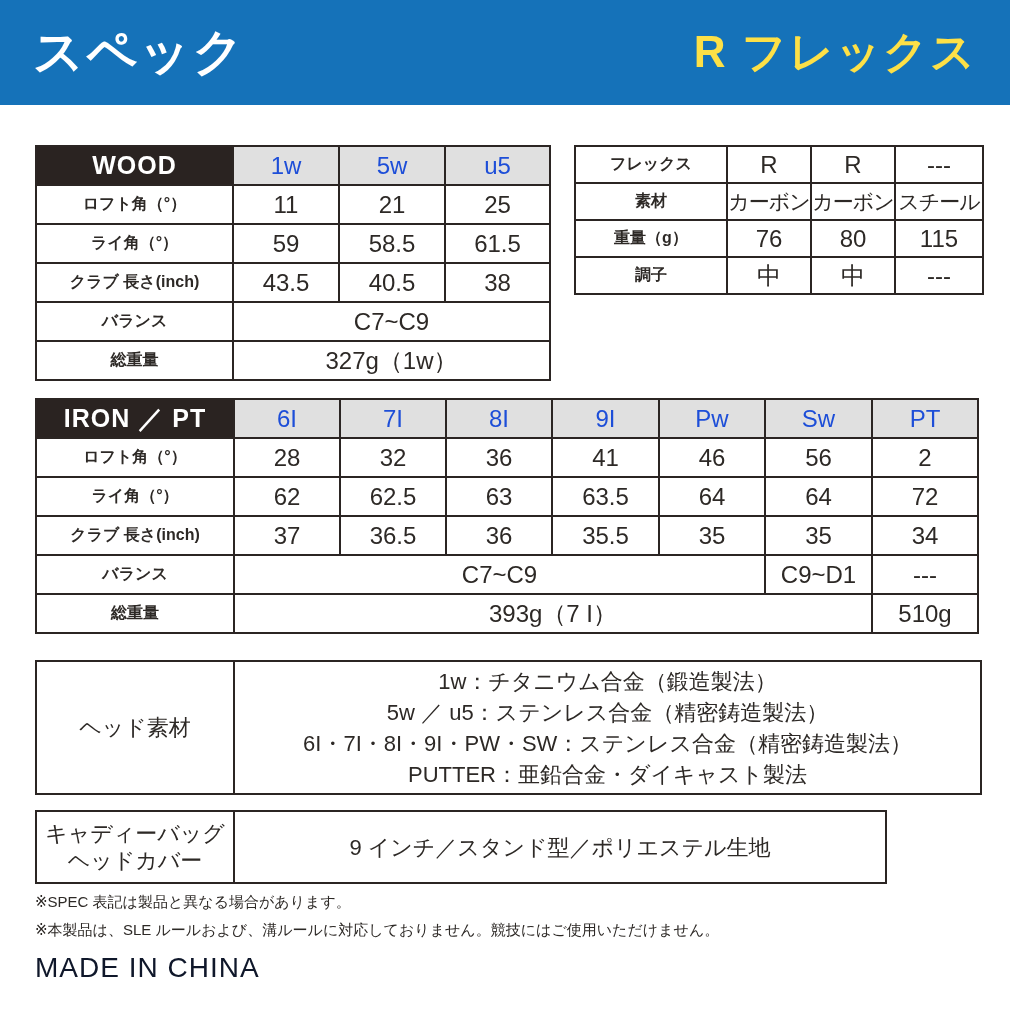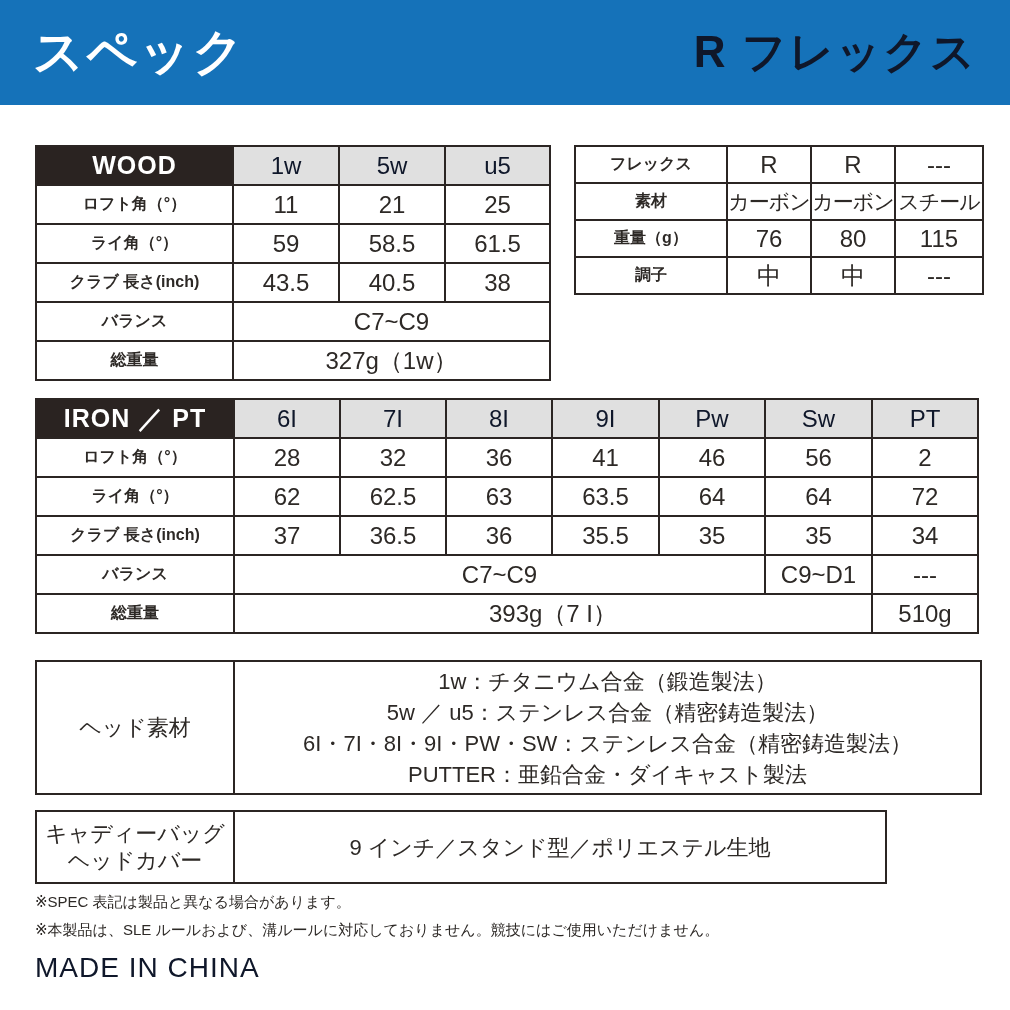"R フレックス" .header-flex { color: #0f172a -> #fde047 }
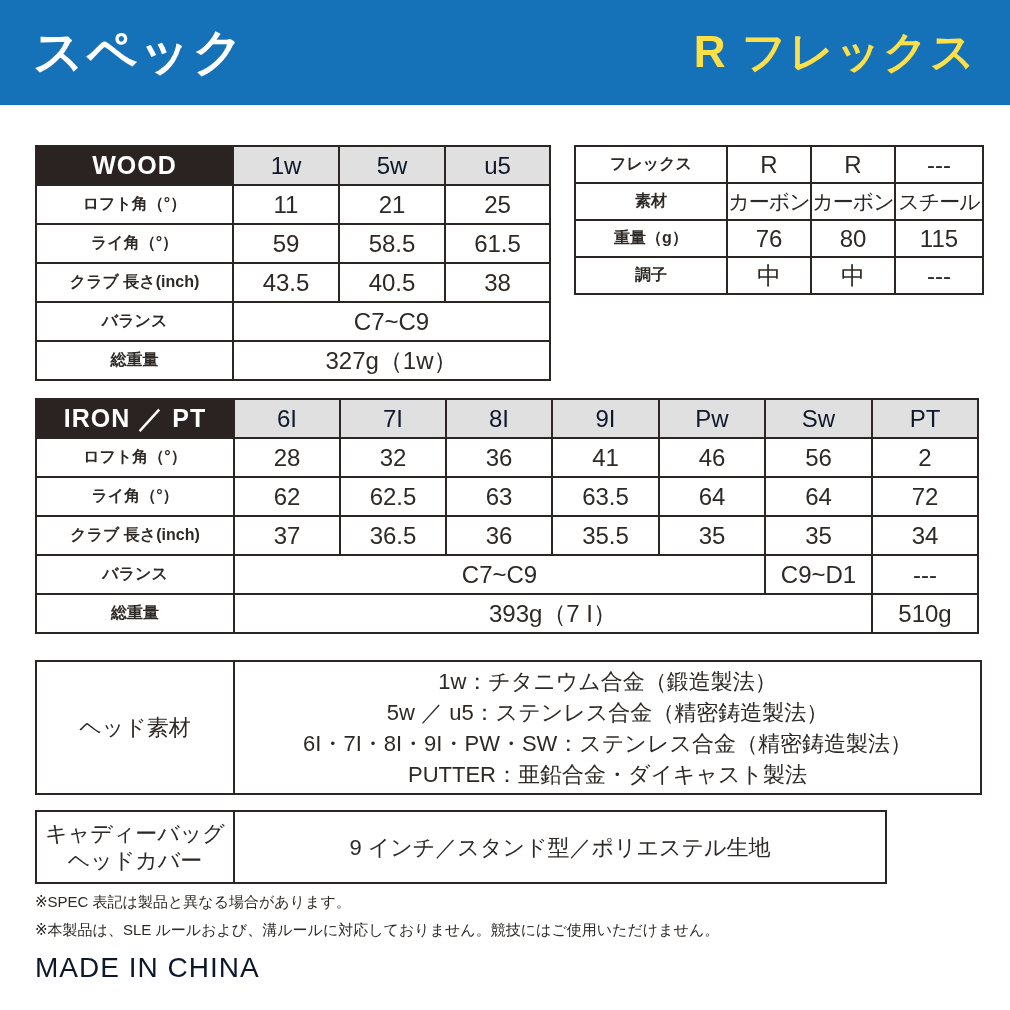"1w" th.th-gray { color: #0f172a -> #1d4ed8 }
